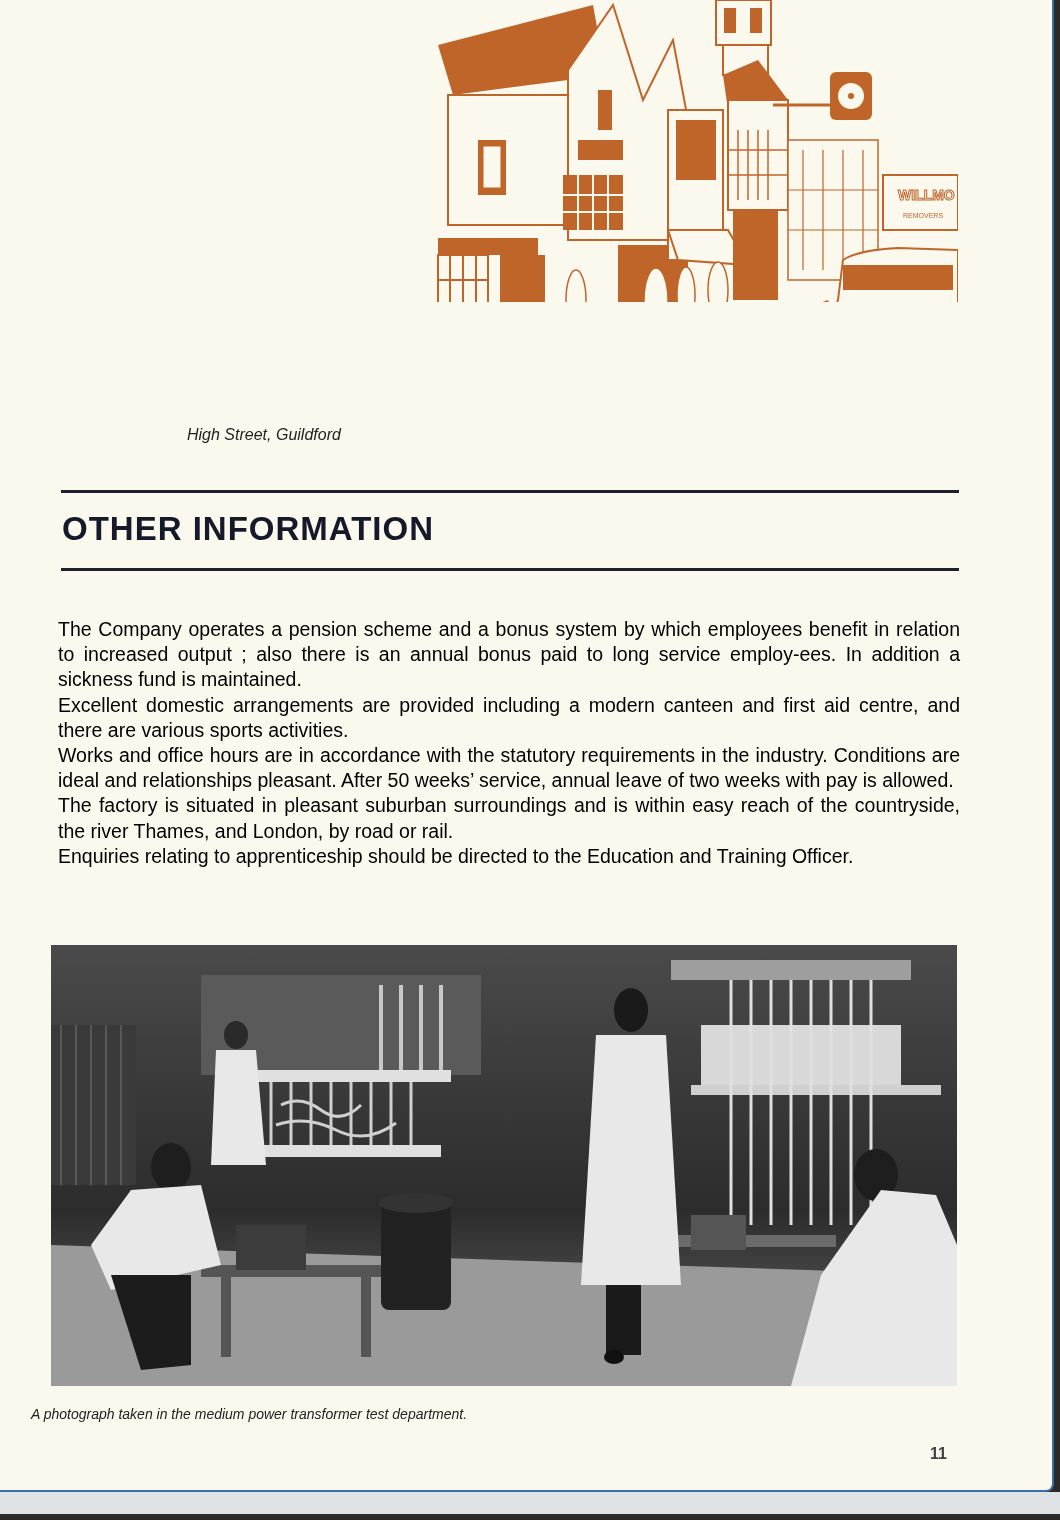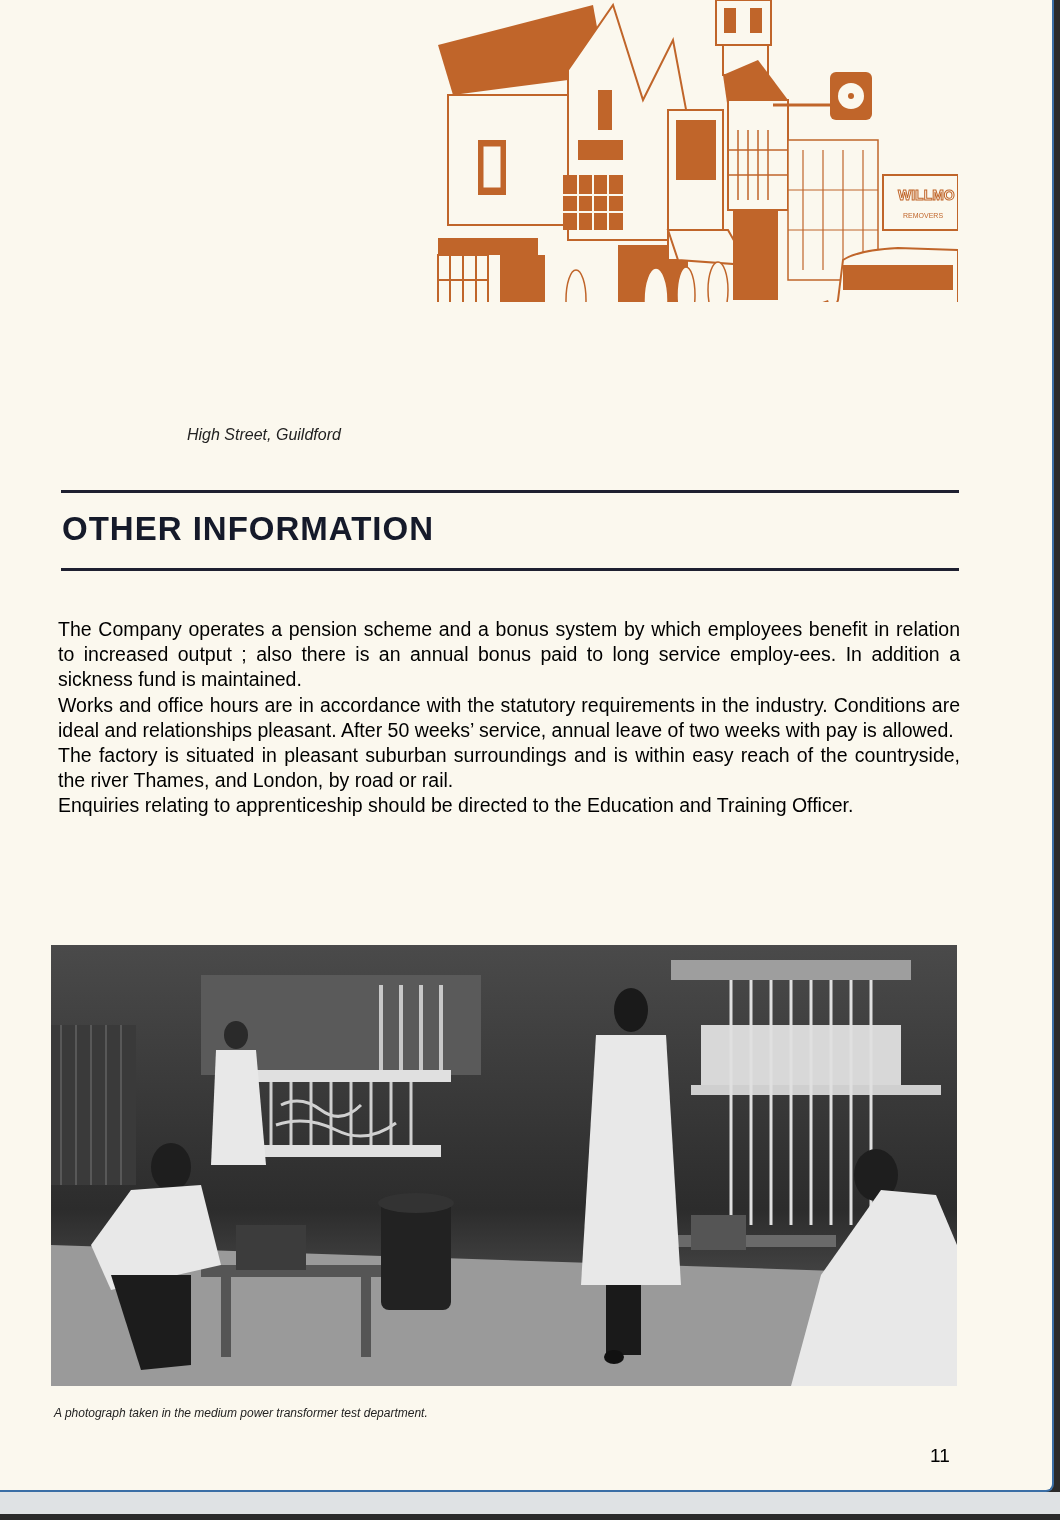"Excellent domestic arrangements are" p.last-line-left { html: none -> <p>Excellent domestic arrangements are provided including a modern canteen and first aid centre, and there are various sports activities.</p> }
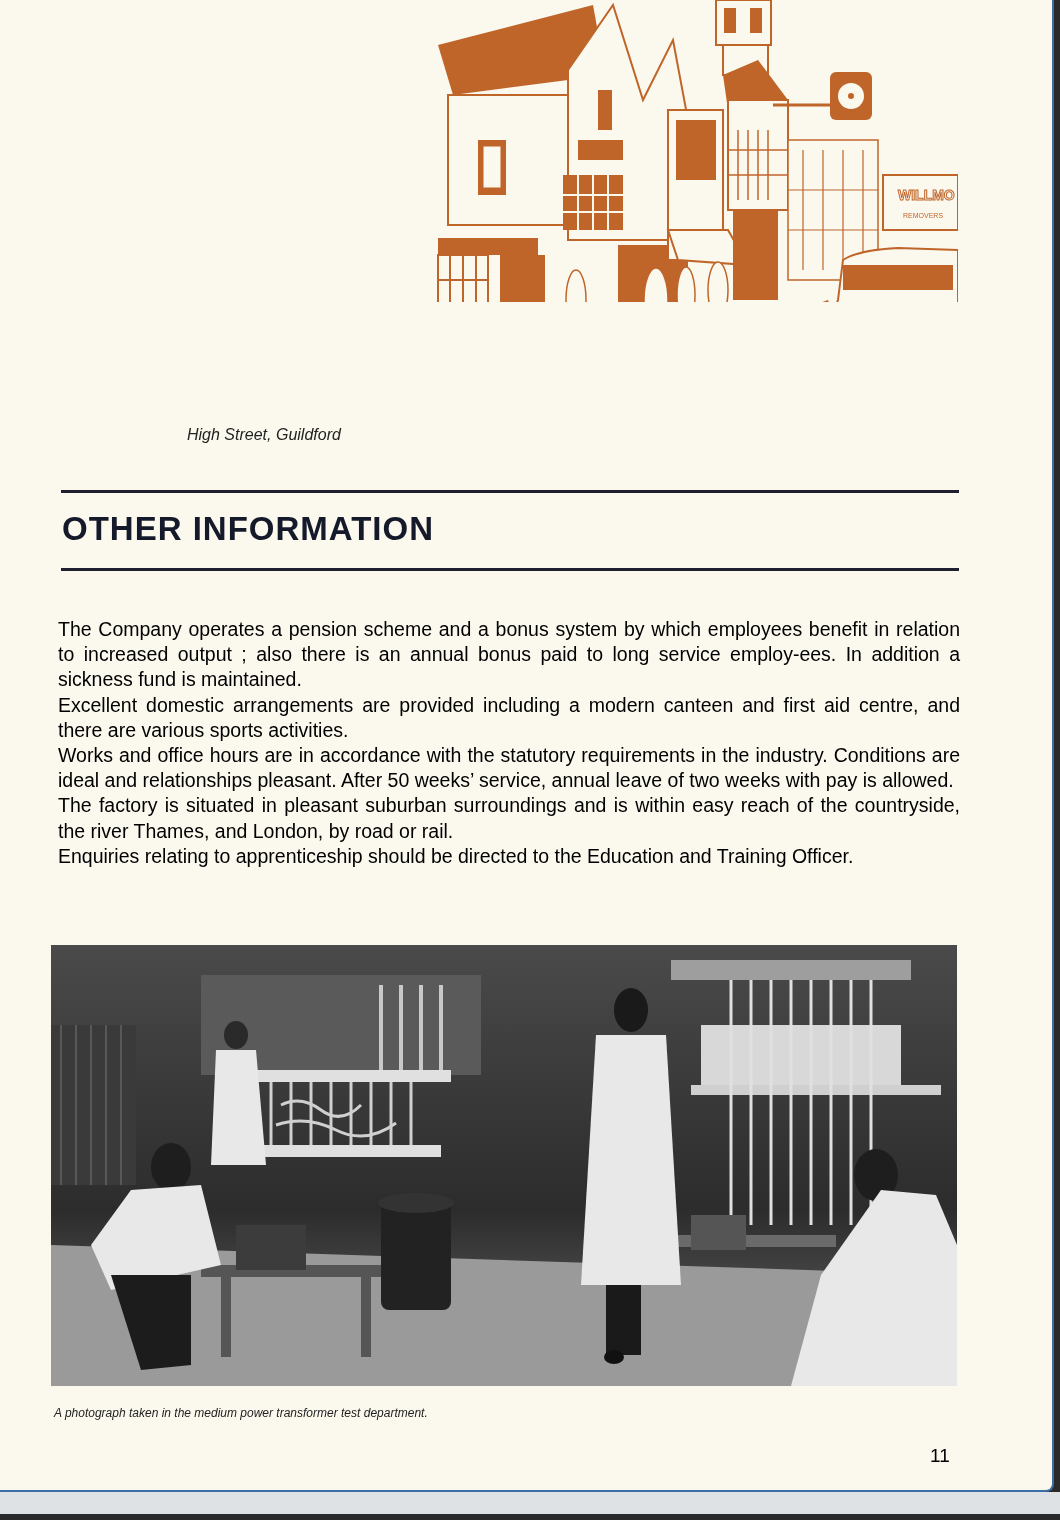"A photograph taken in the" .caption-bottom { font-size: 12px -> 14px; left: 54px -> 31px }
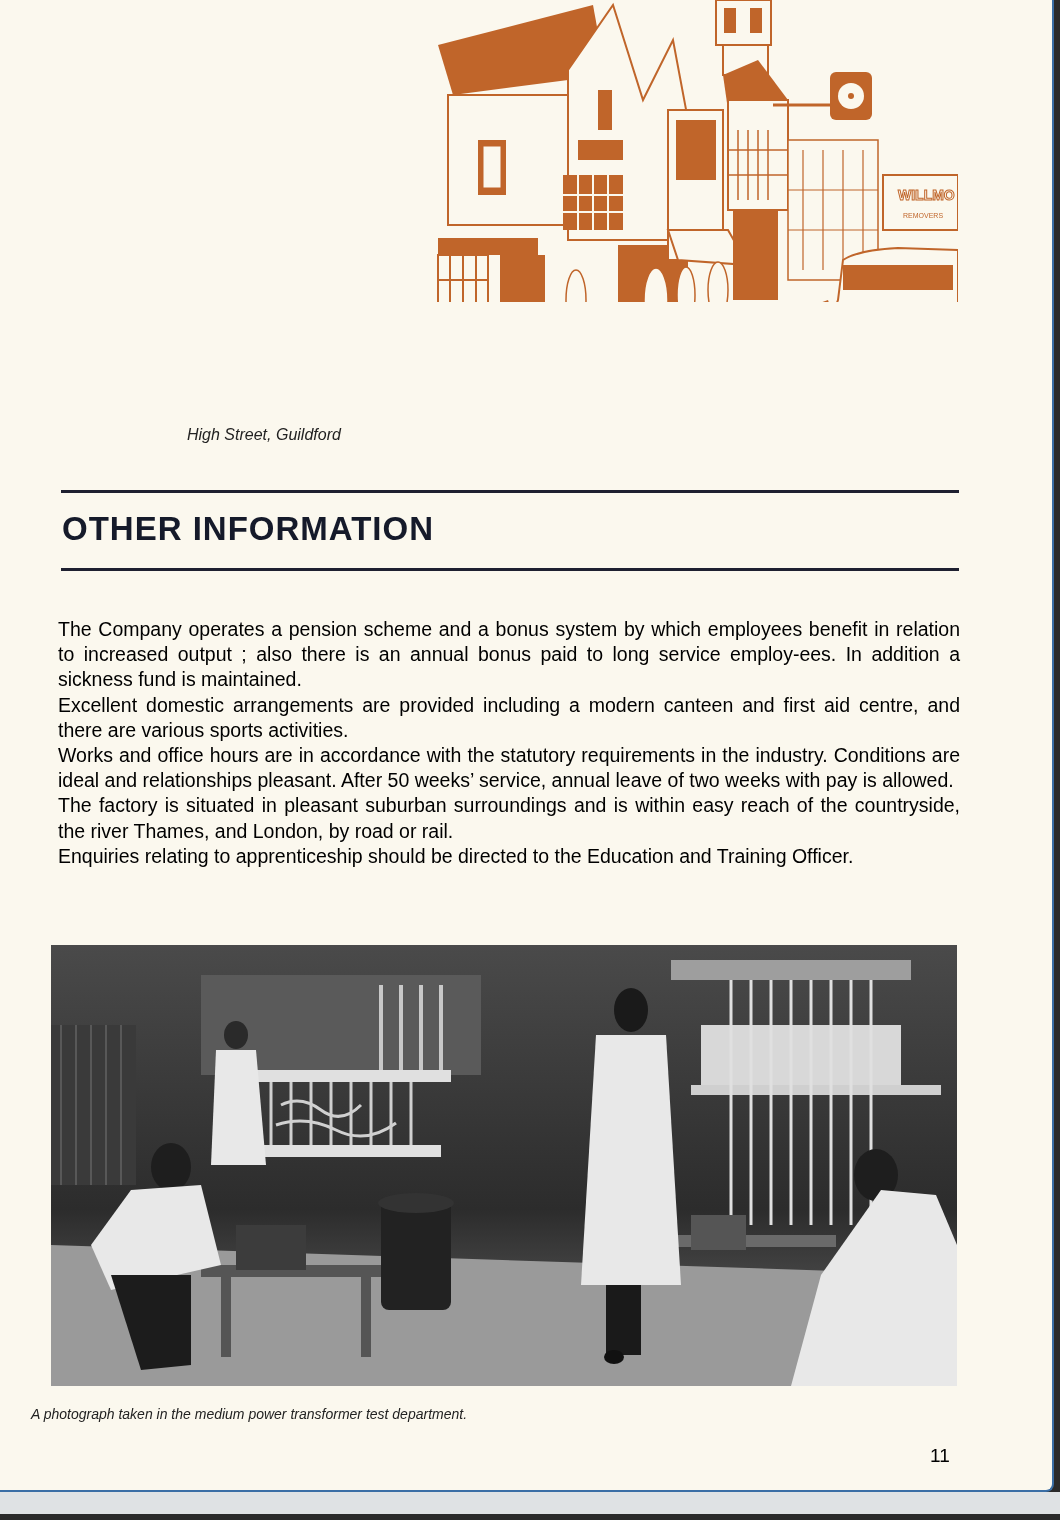"11" .page-number { color: #000000 -> #404040; font-size: 19px -> 16px; font-weight: none -> bold }
